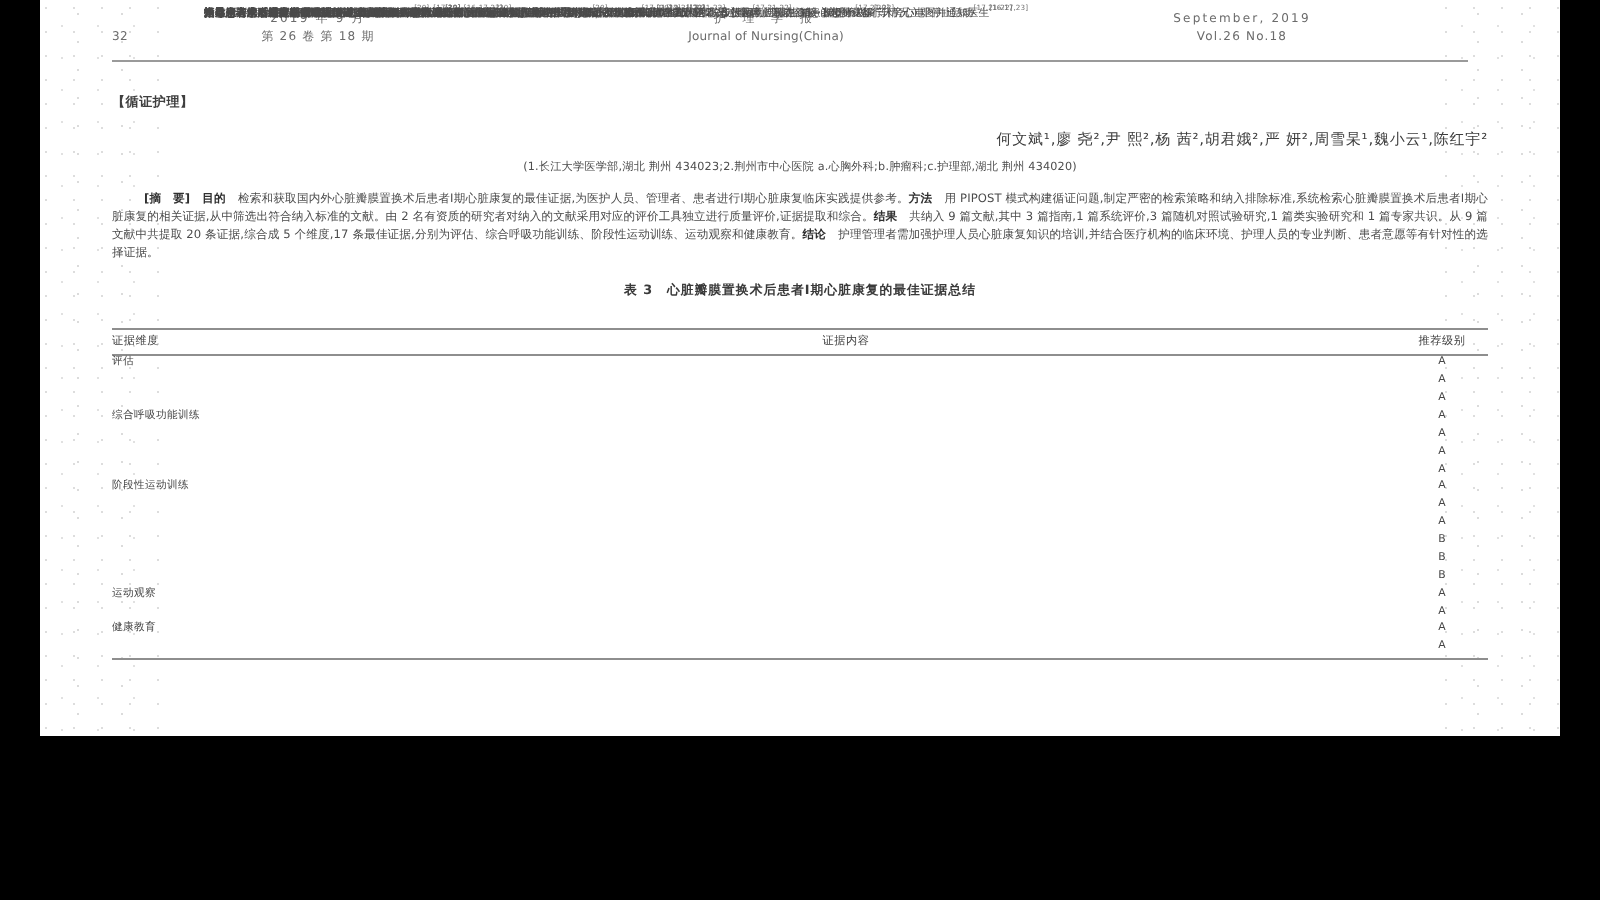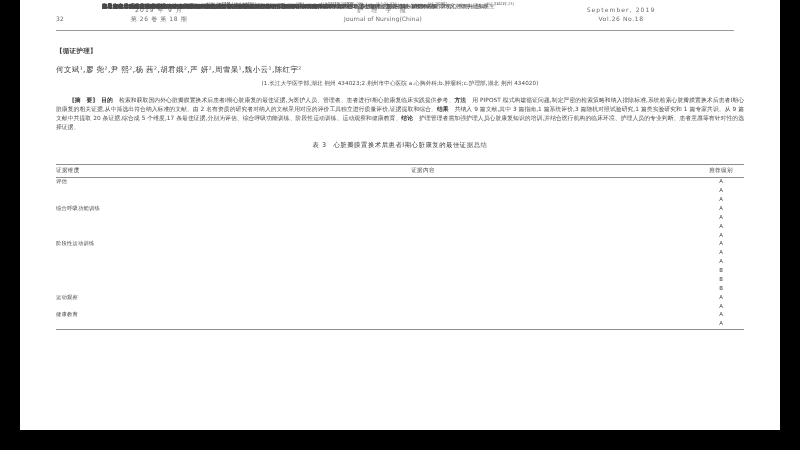"【循证护理】" #screen { height: 430px -> 368px }
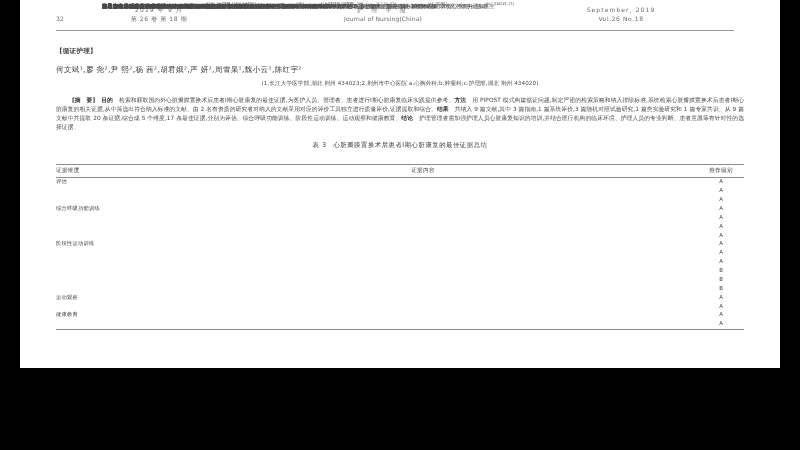"何文斌¹,廖 尧²,尹 熙²,杨 茜²,胡君娥²,严" .authors { text-align: left -> right }
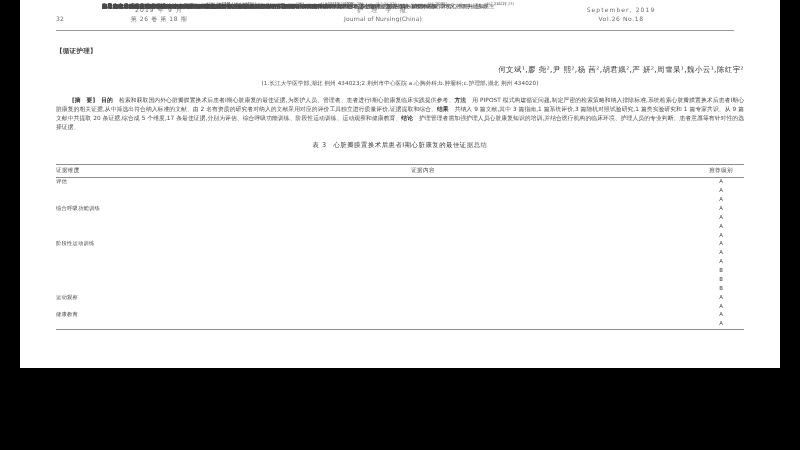"表 3 心脏瓣膜置换术后患者Ⅰ期心脏康复的最佳证据总结" .table-title { font-weight: normal -> bold }
